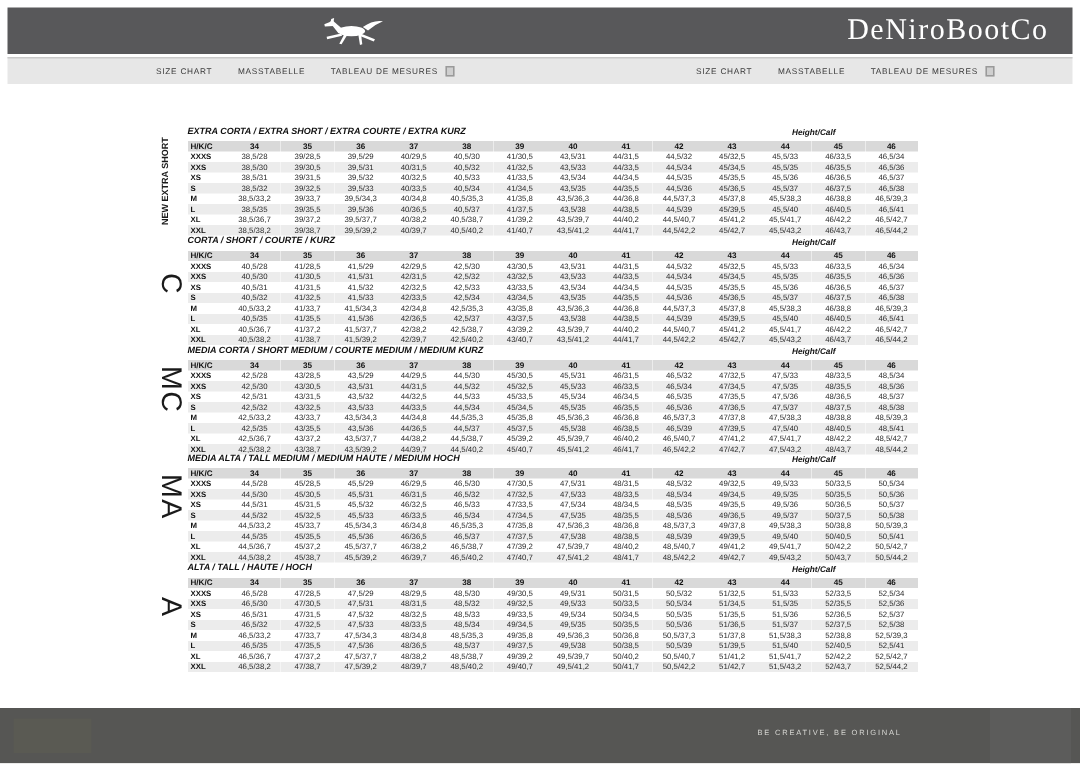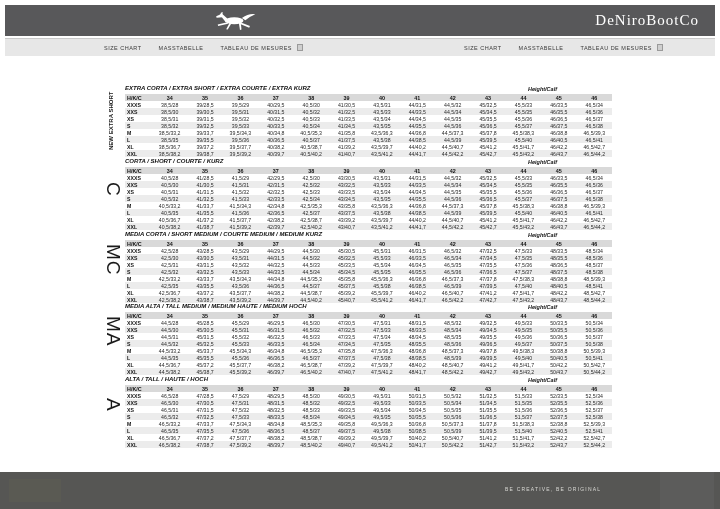"DeNiroBootCo" .brand { font-size: 15px -> 20px }
